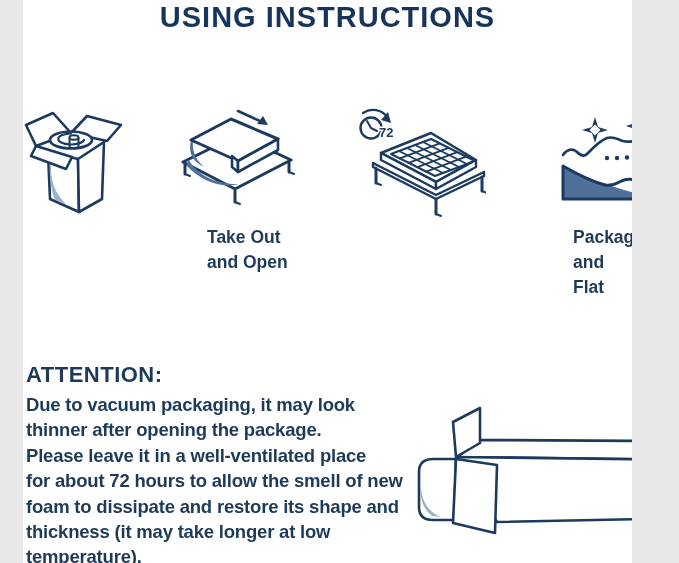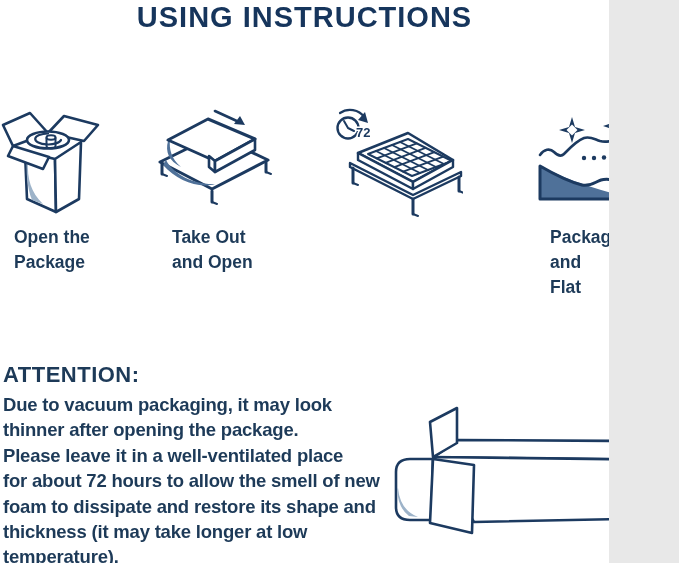"USING INSTRUCTIONS" .canvas { margin-left: none -> 23px }
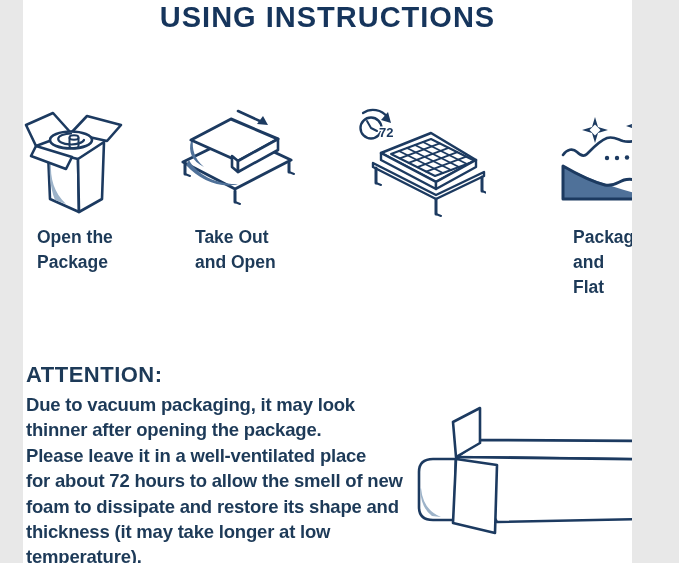"Open the" div.step-label { html: <div> <div>Open the</div> <div>Package</div> </div> -> none }
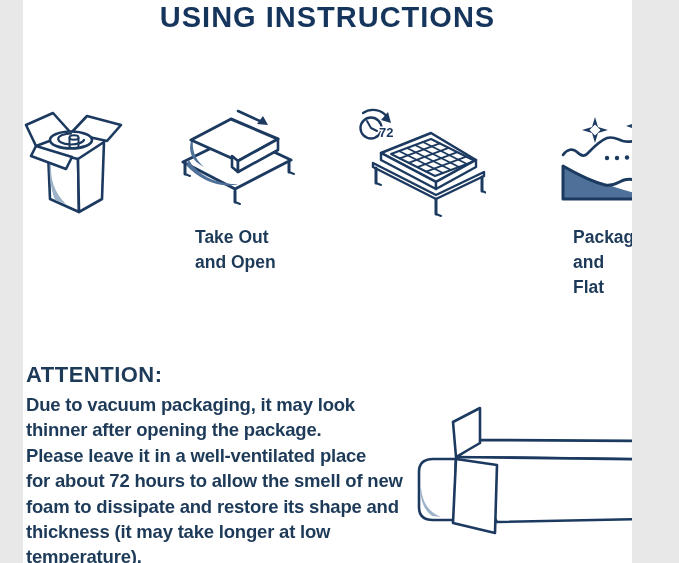"Take Out" div.step-label { left: 172px -> 184px }
